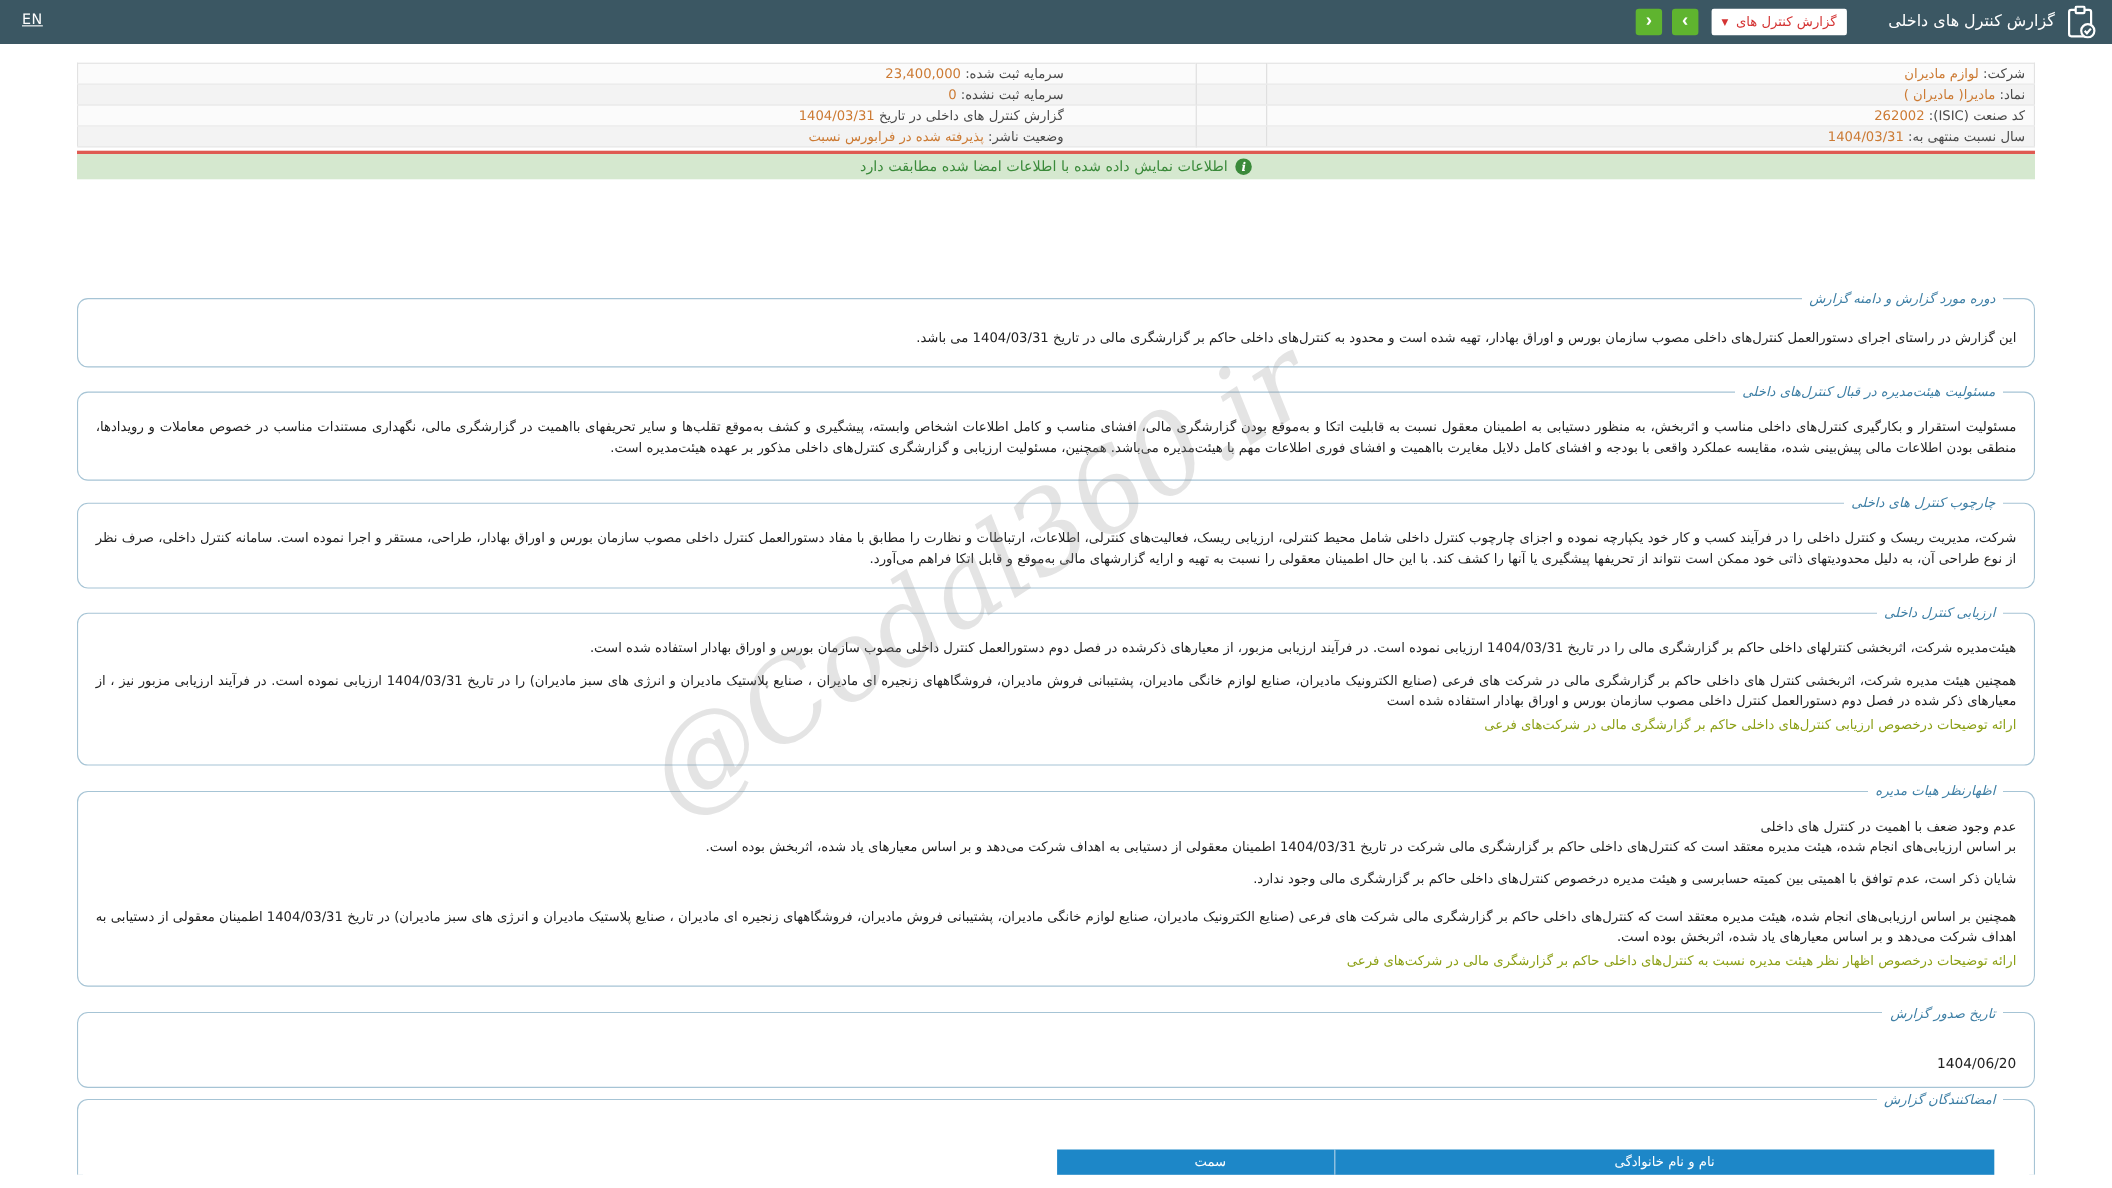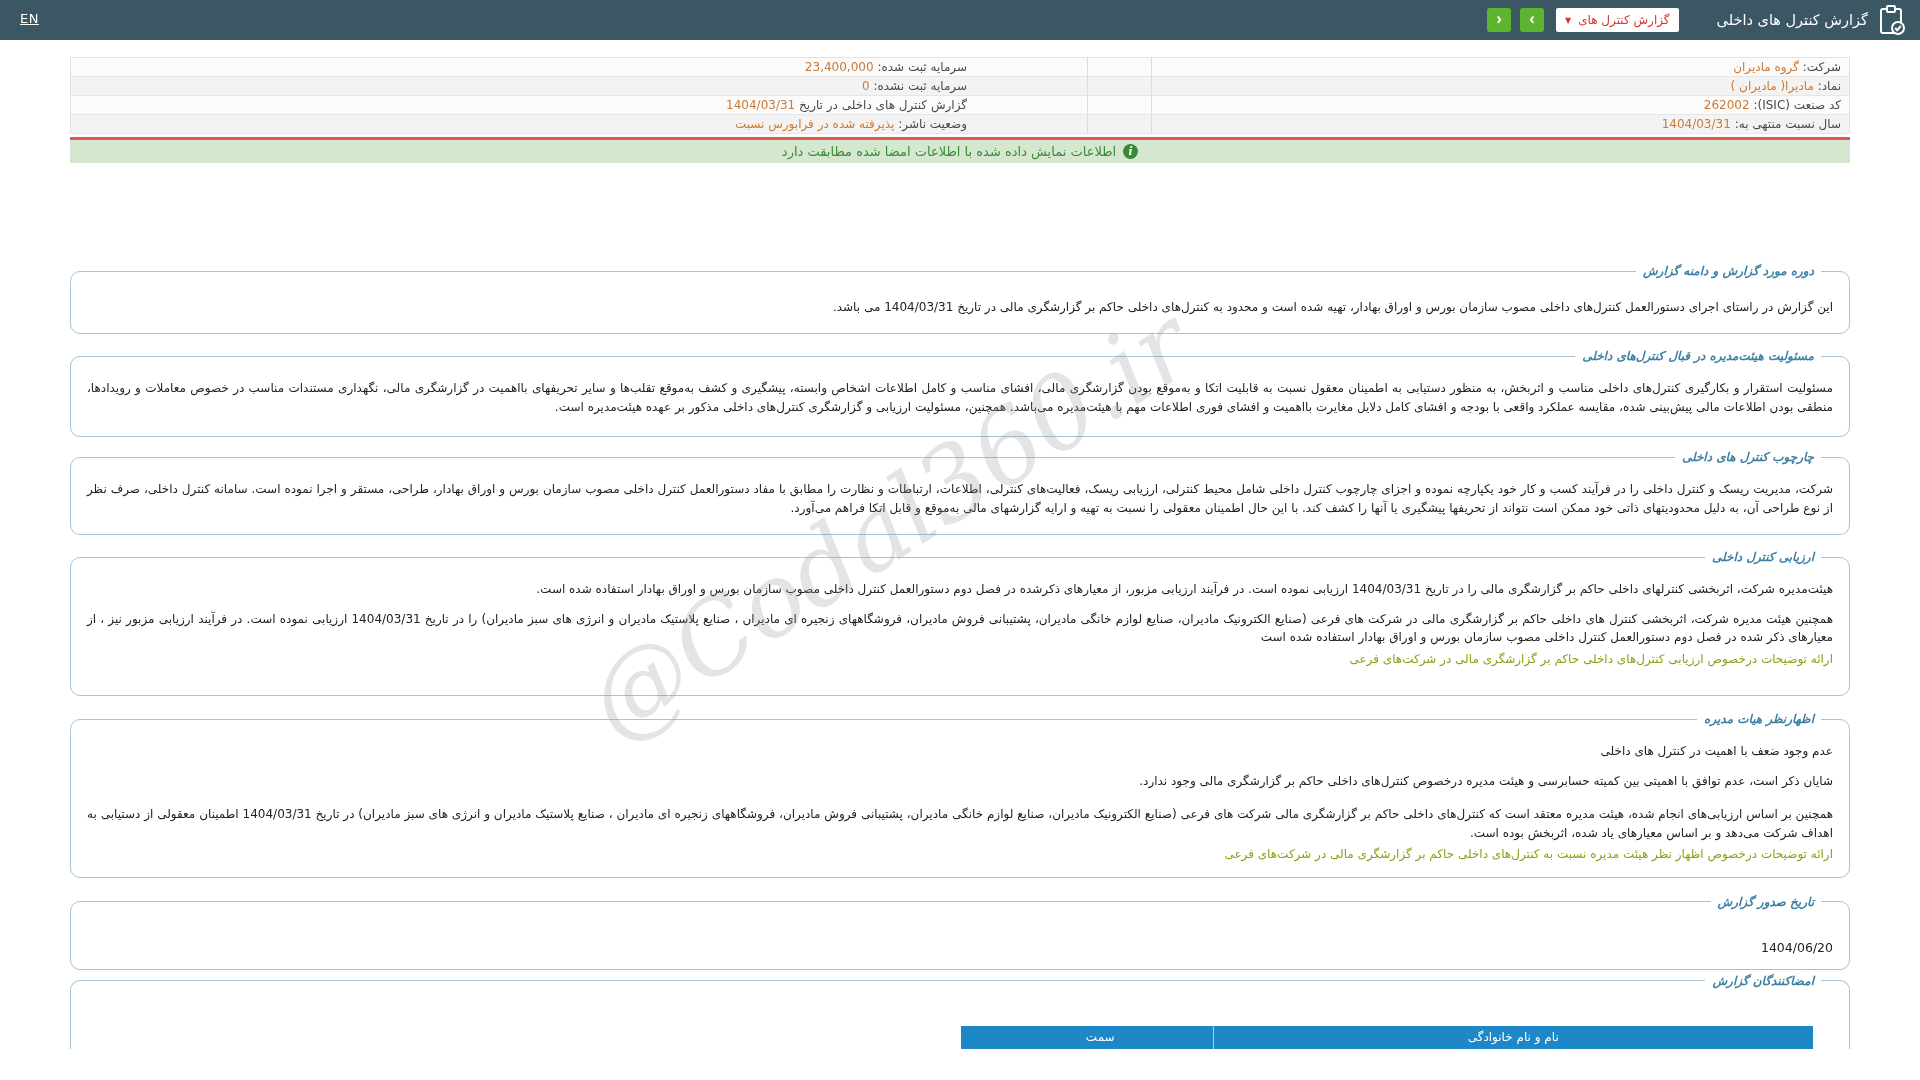"گروه مادیران" span.val { text: گروه -> لوازم }
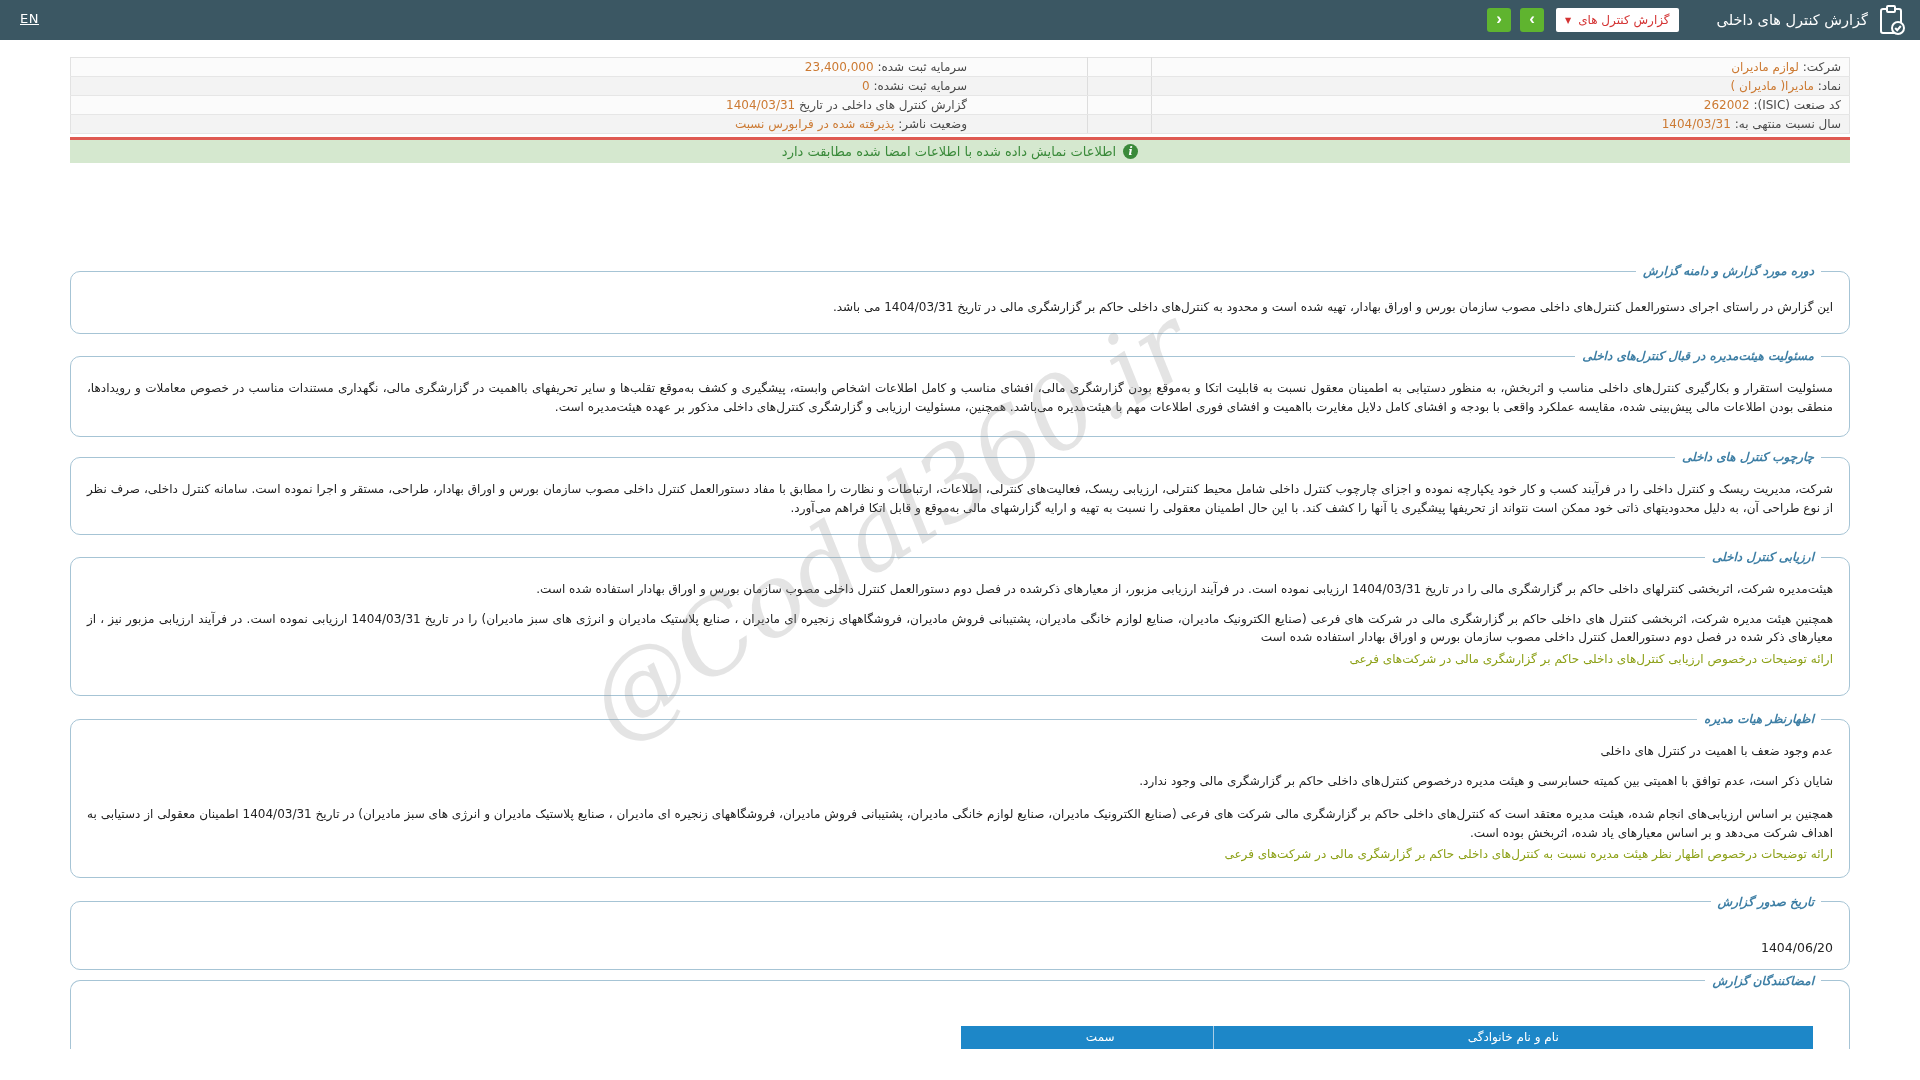"دوره مورد گزارش و دامنه" legend { font-weight: bold -> none }
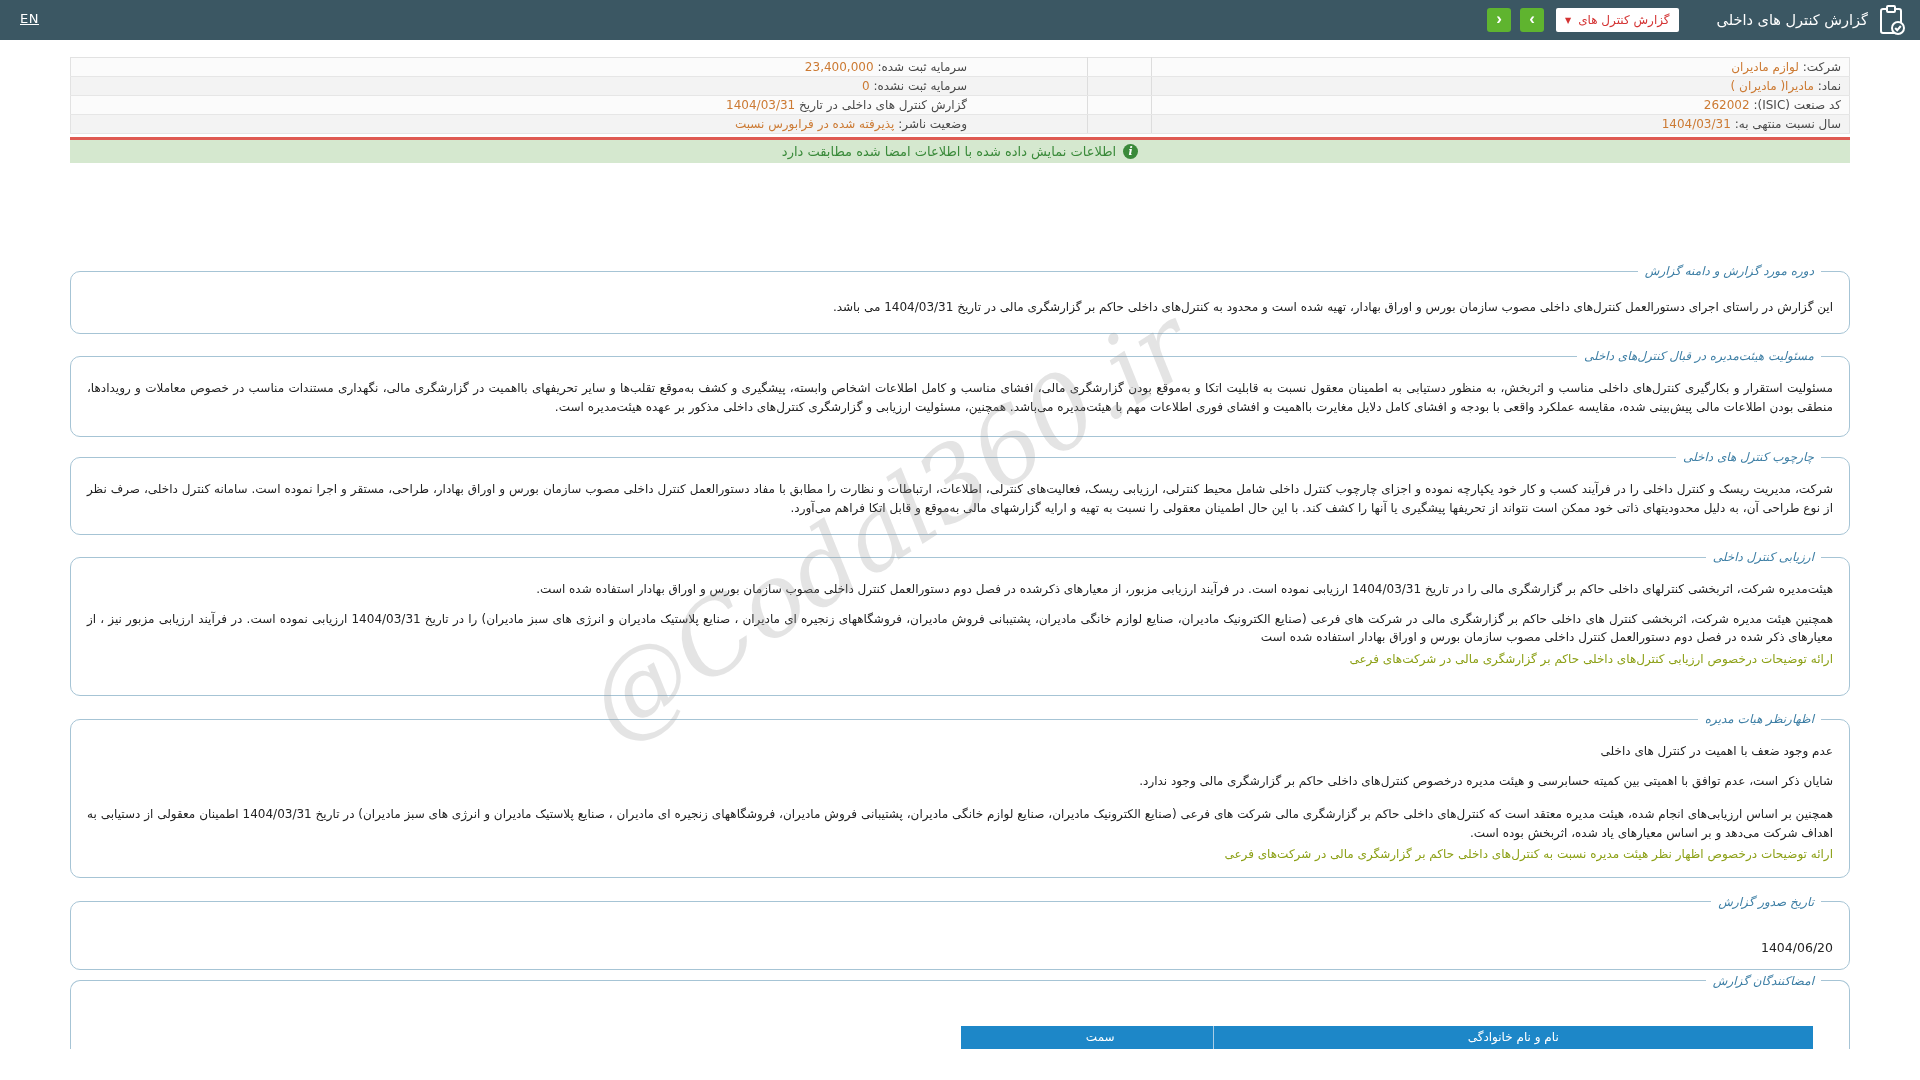"بر اساس ارزیابی‌های انجام شده،" p { html: none -> <p>بر اساس ارزیابی‌های انجام شده، هیئت مدیره معتقد است که کنترل‌های داخلی حاکم بر گزارشگری مالی شرکت در تاریخ 1404/03/31 اطمینان معقولی از دستیابی به اهداف شرکت می‌دهد و بر اساس معیارهای یاد شده، اثربخش بوده است.</p> }
